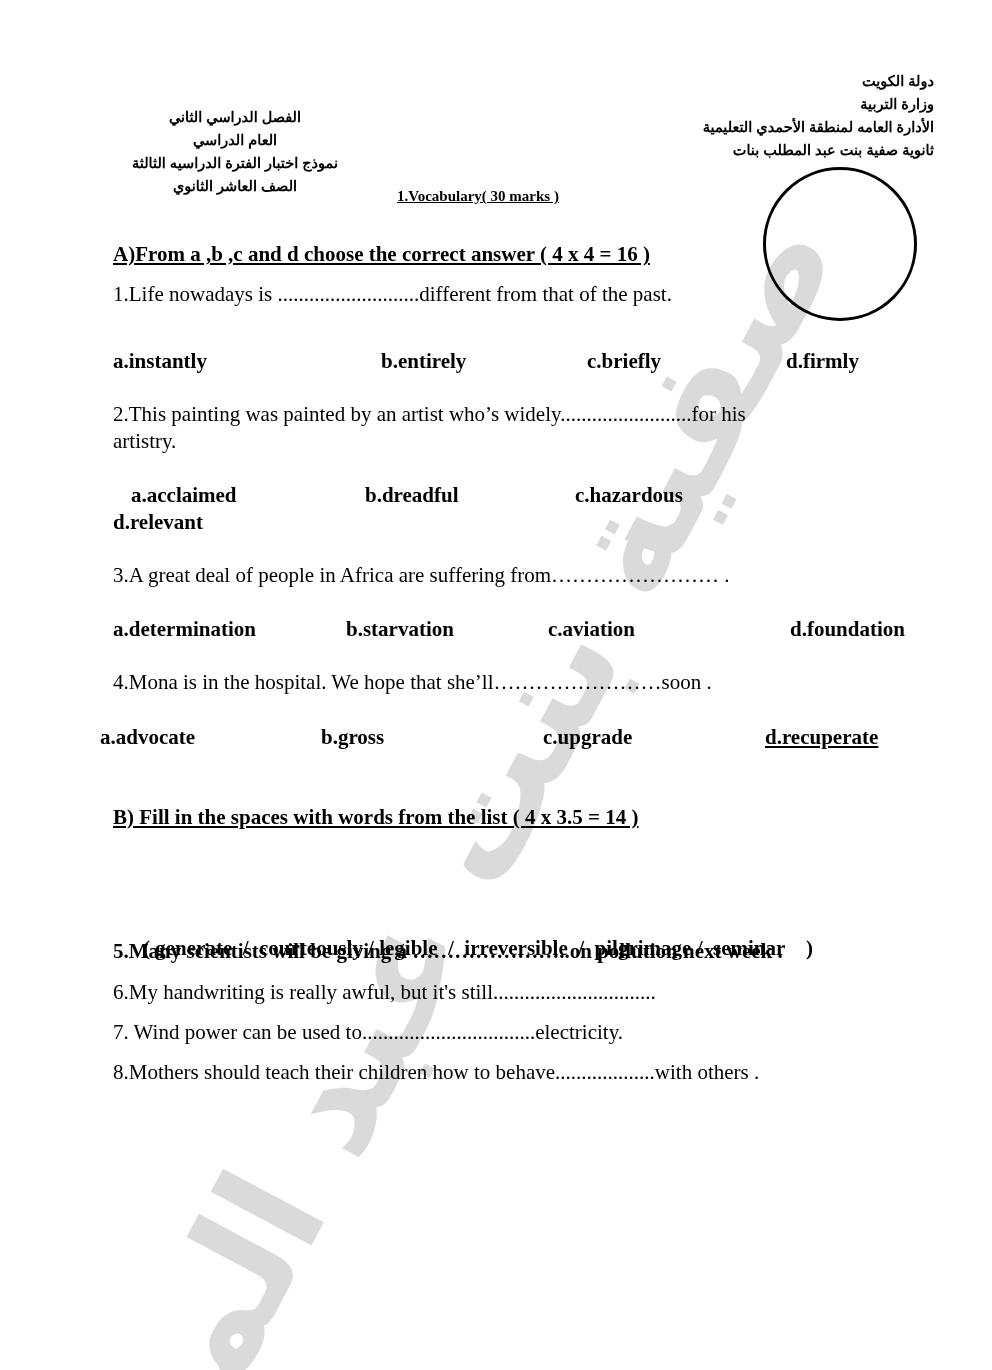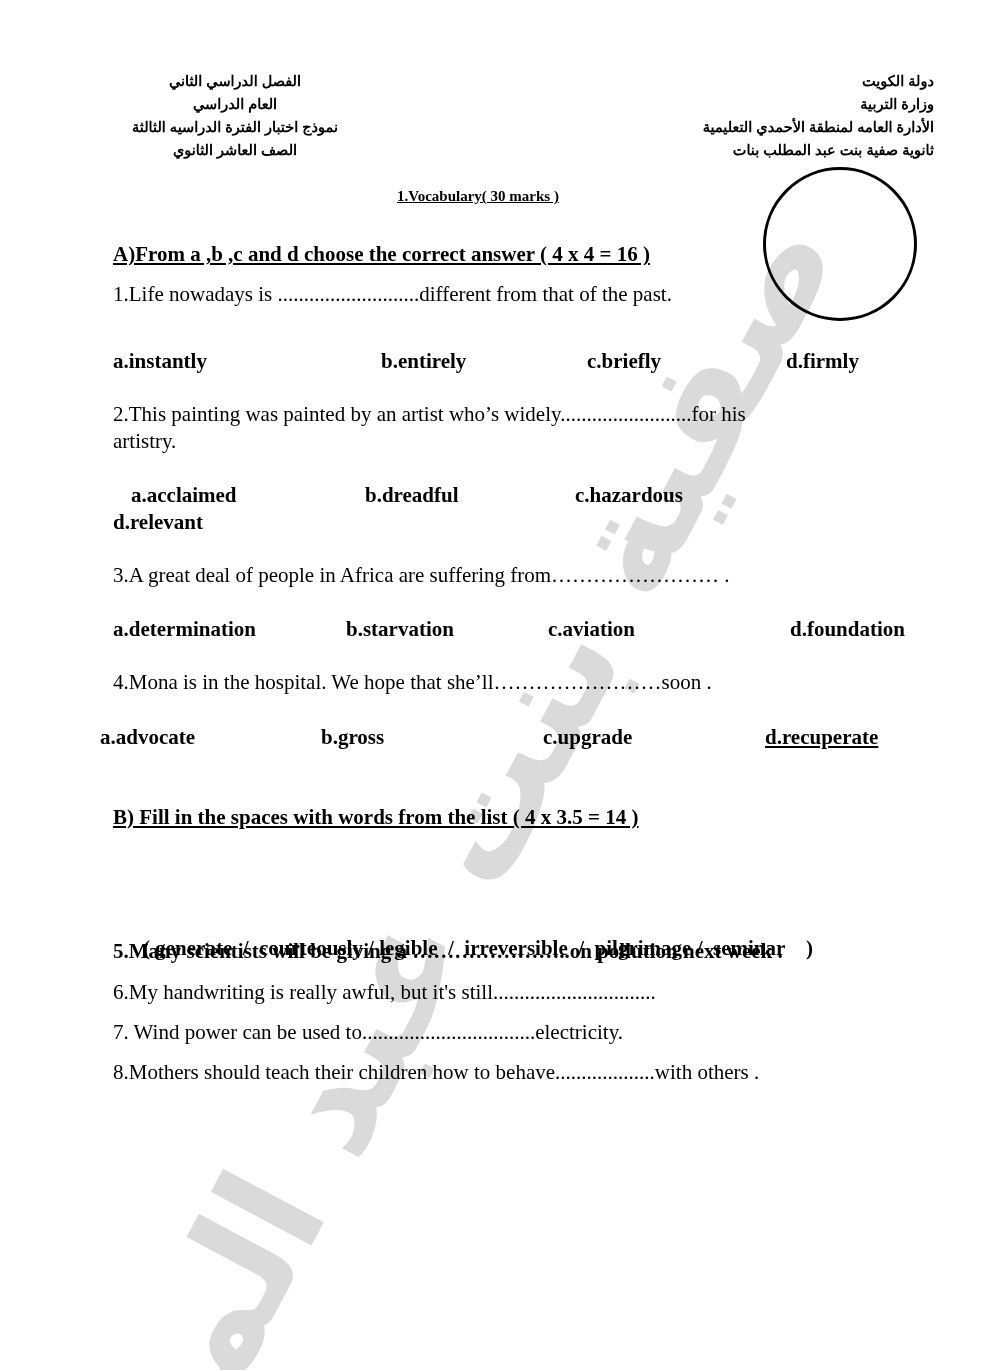"الفصل الدراسي الثاني" .hdr-left { margin-top: none -> 36px }
